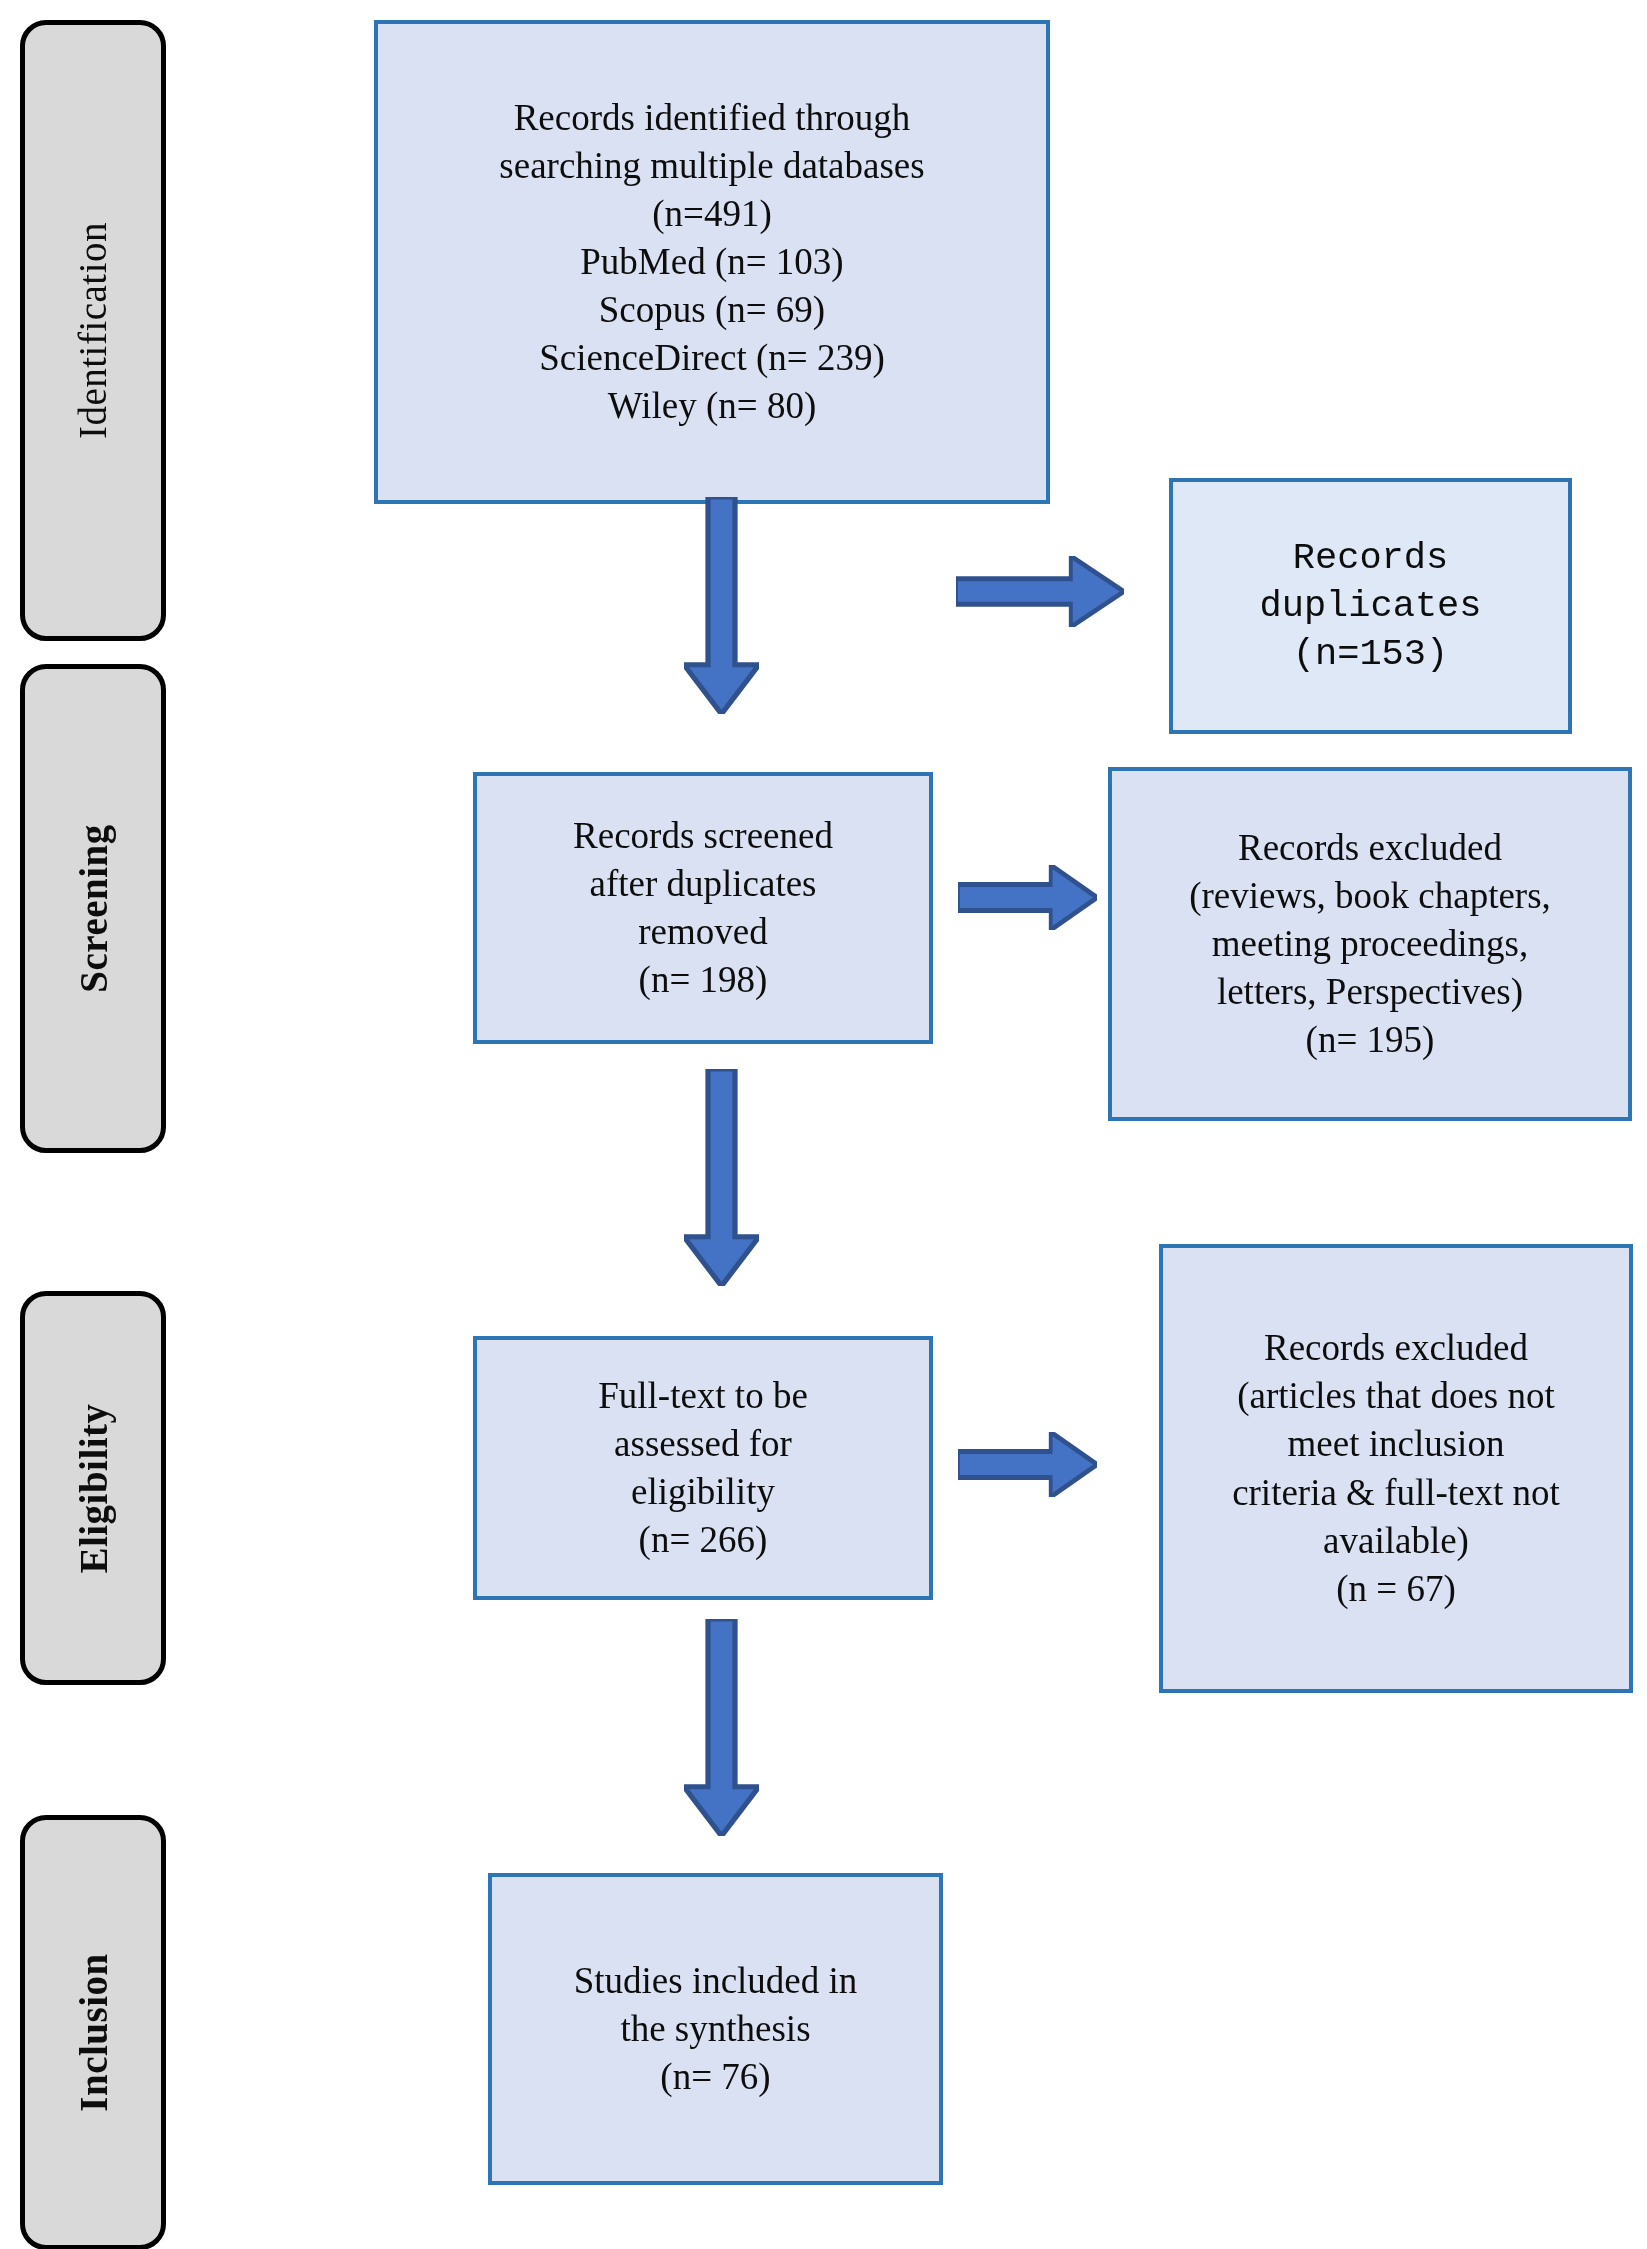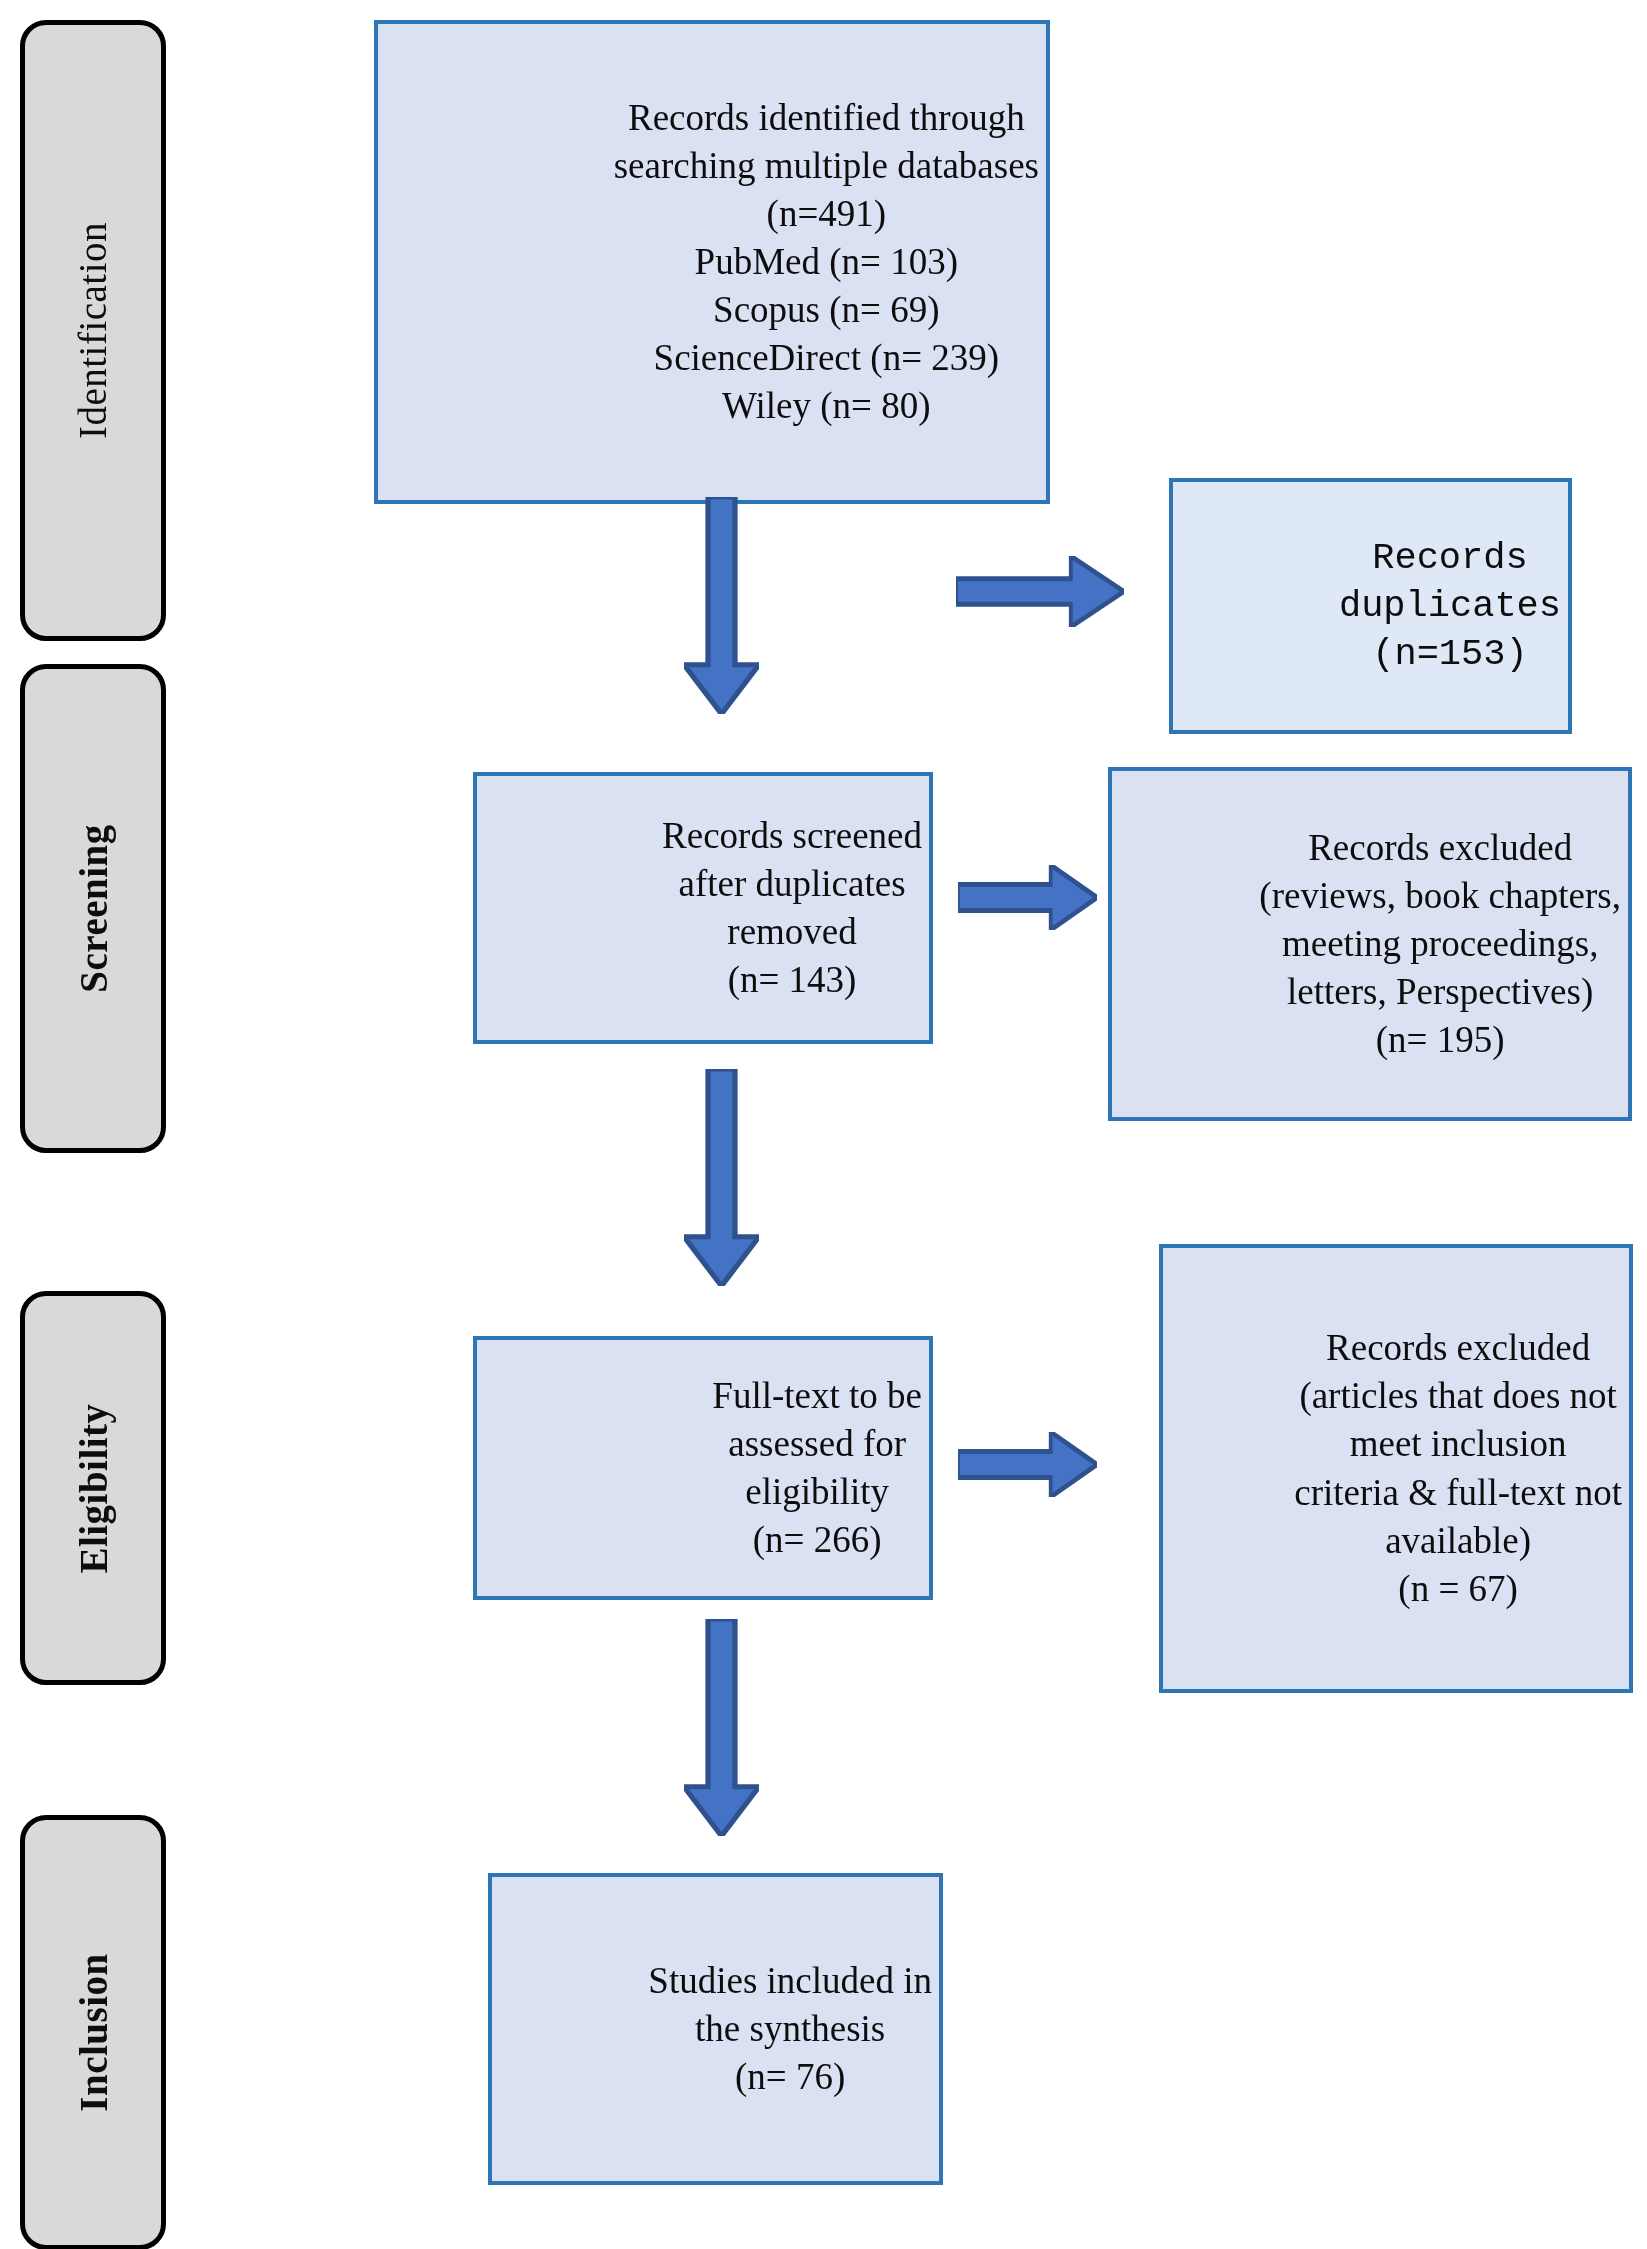"Records identified through" .flow-box { justify-content: flex-end -> center }
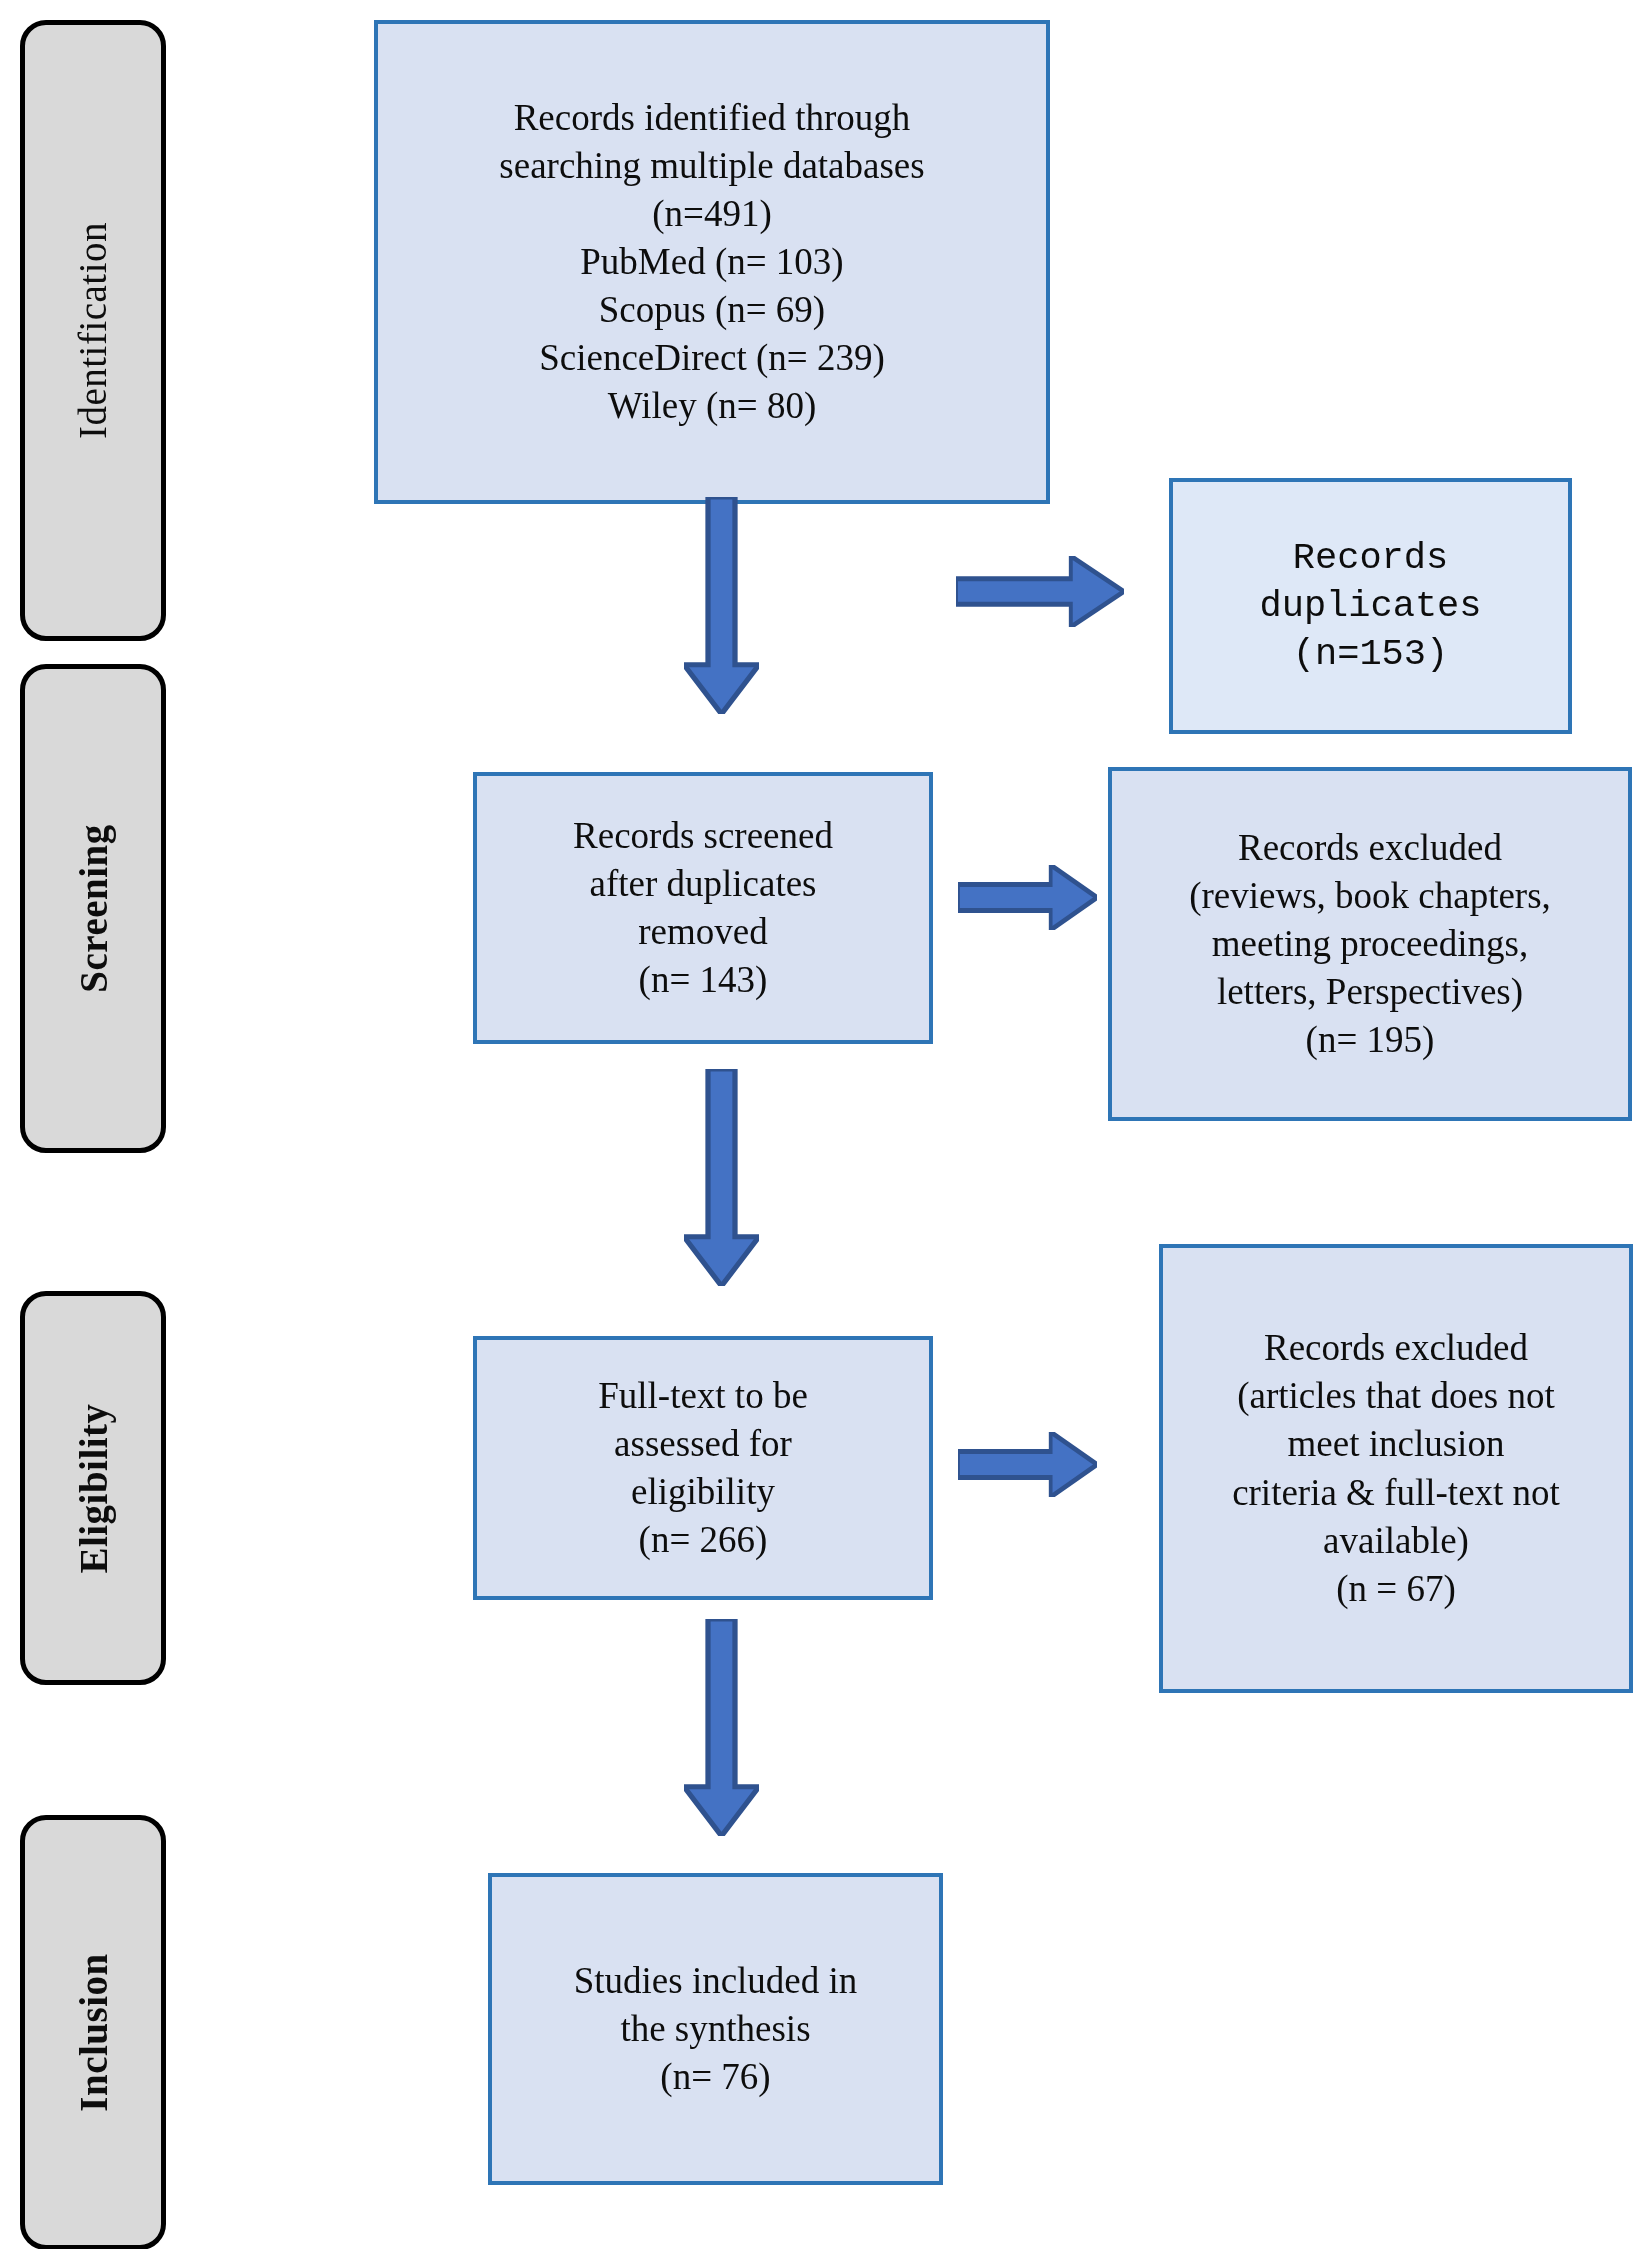"Records screened" span.flow-text { text: 143 -> 198 }
